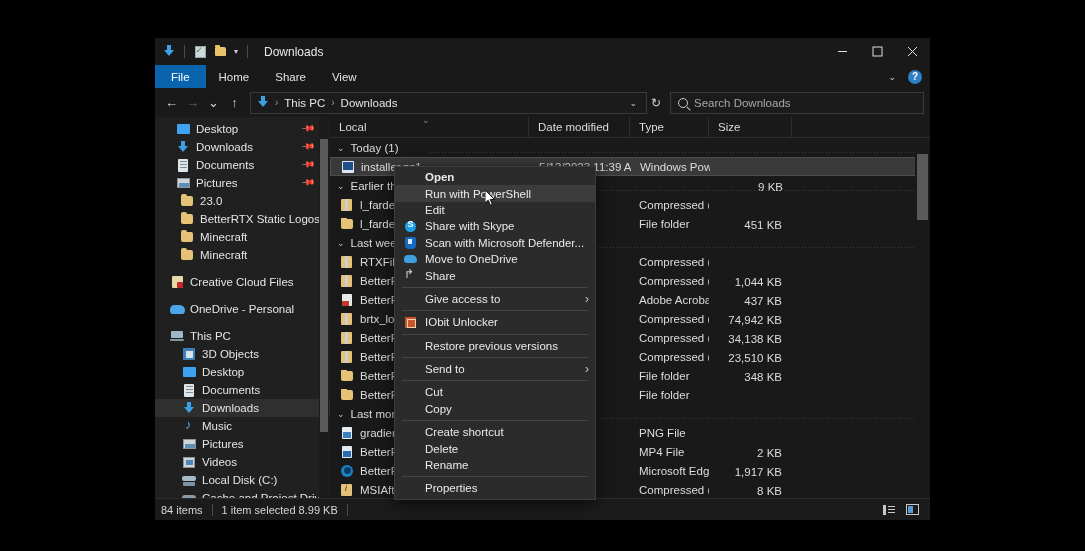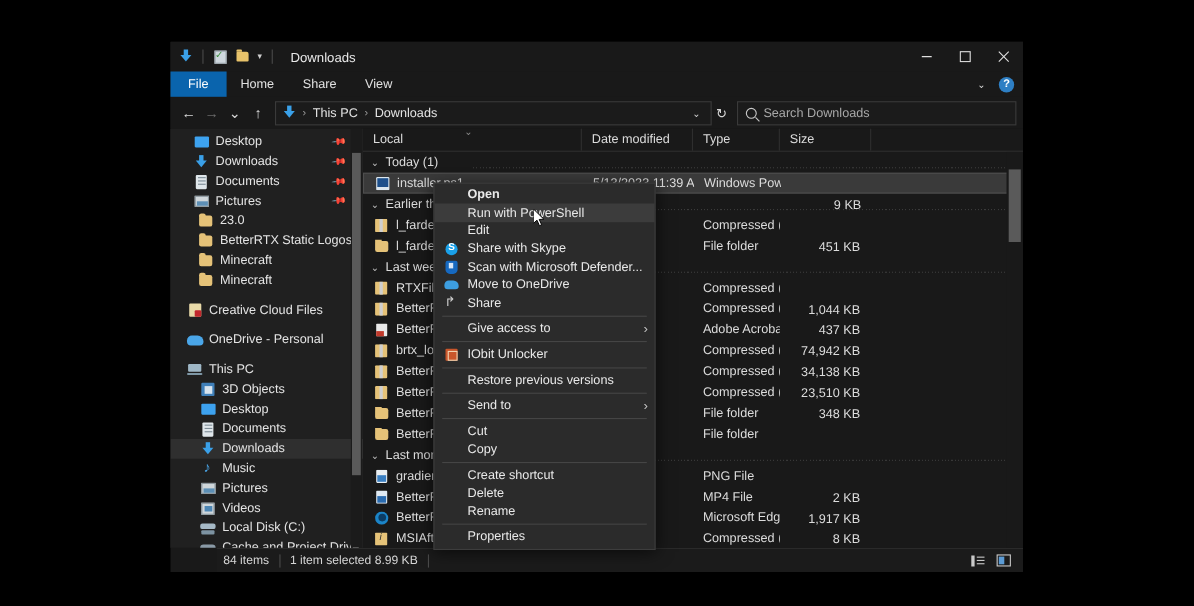"84 items" .statusbar { margin-left: 42px -> none }
